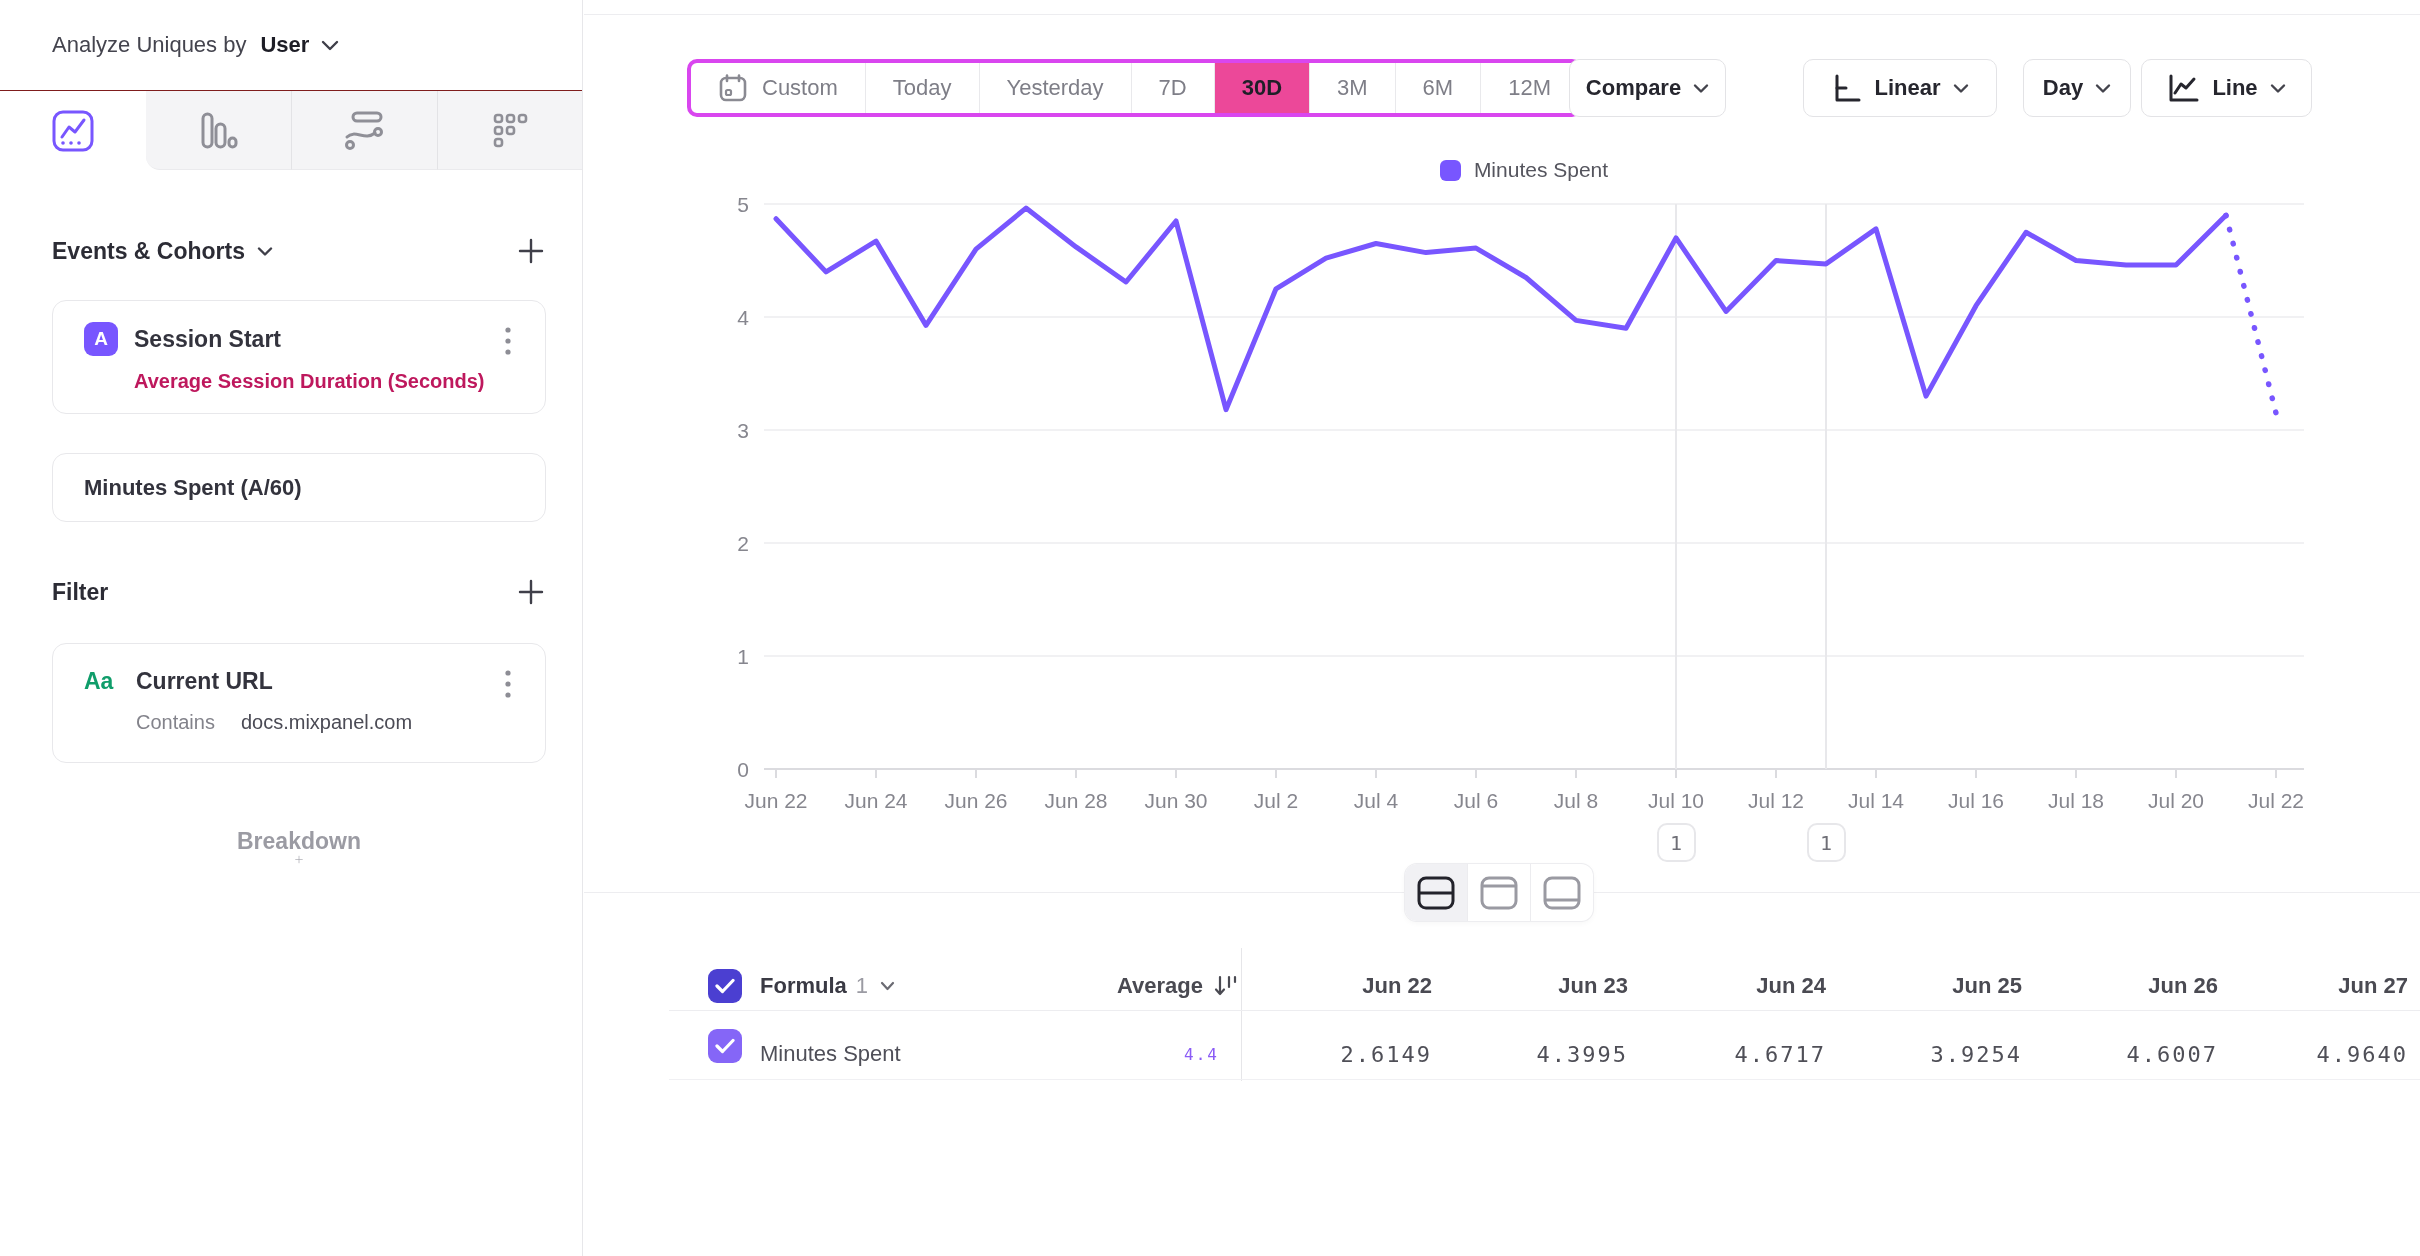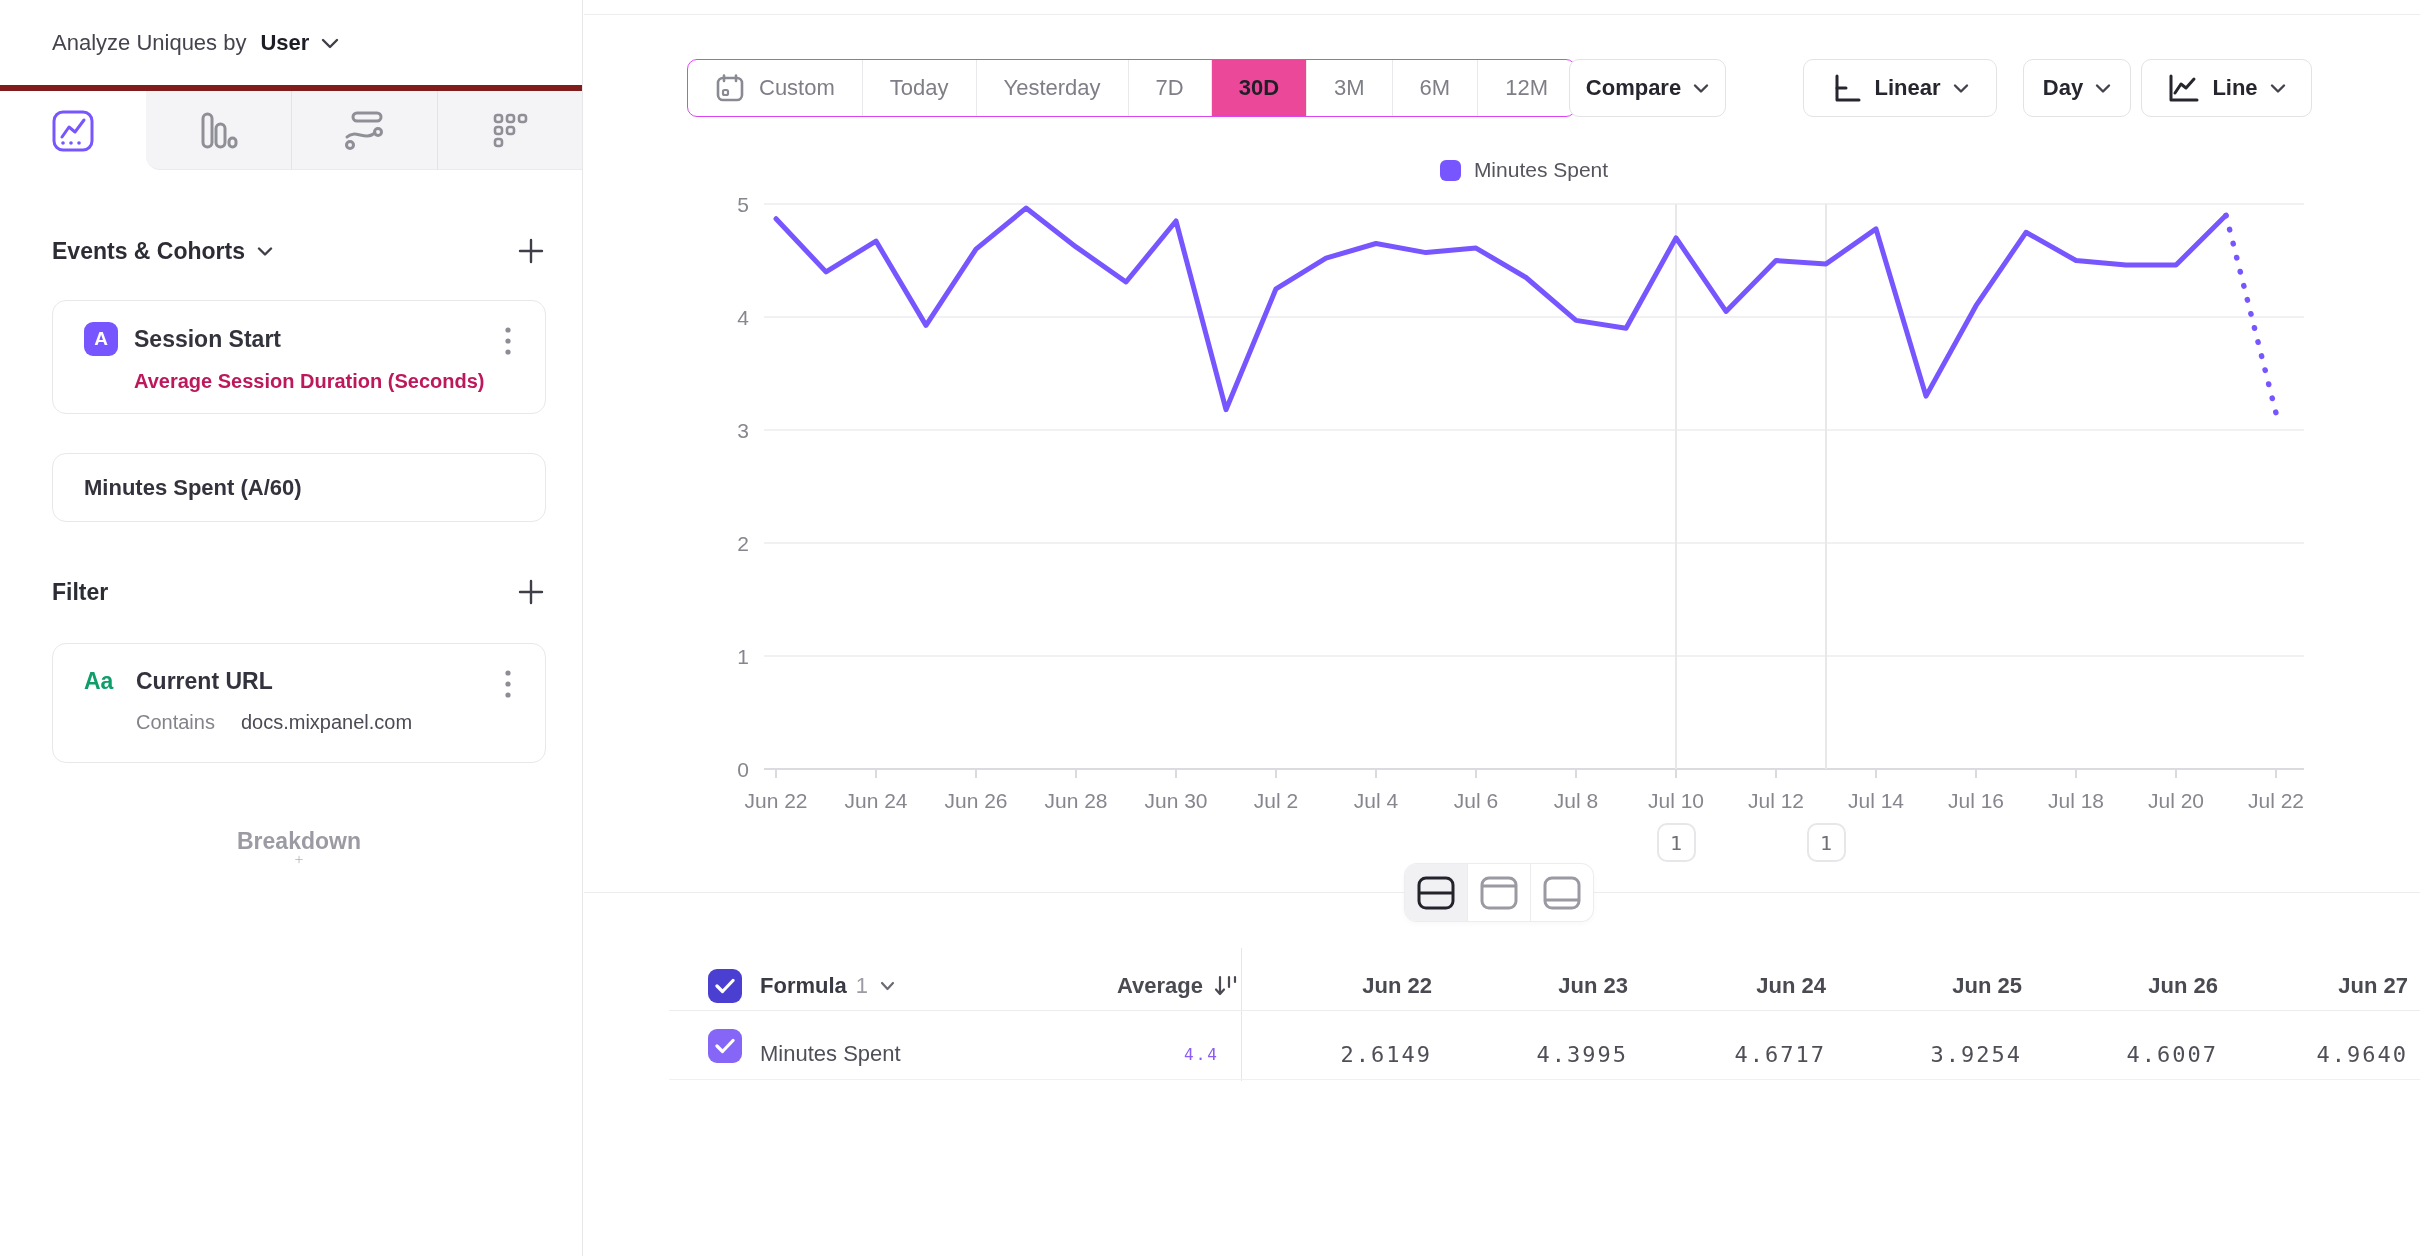"Analyze Uniques by" .sb-header { border-bottom: 6px solid #7f1d1d -> 1px solid #7f1d1d }
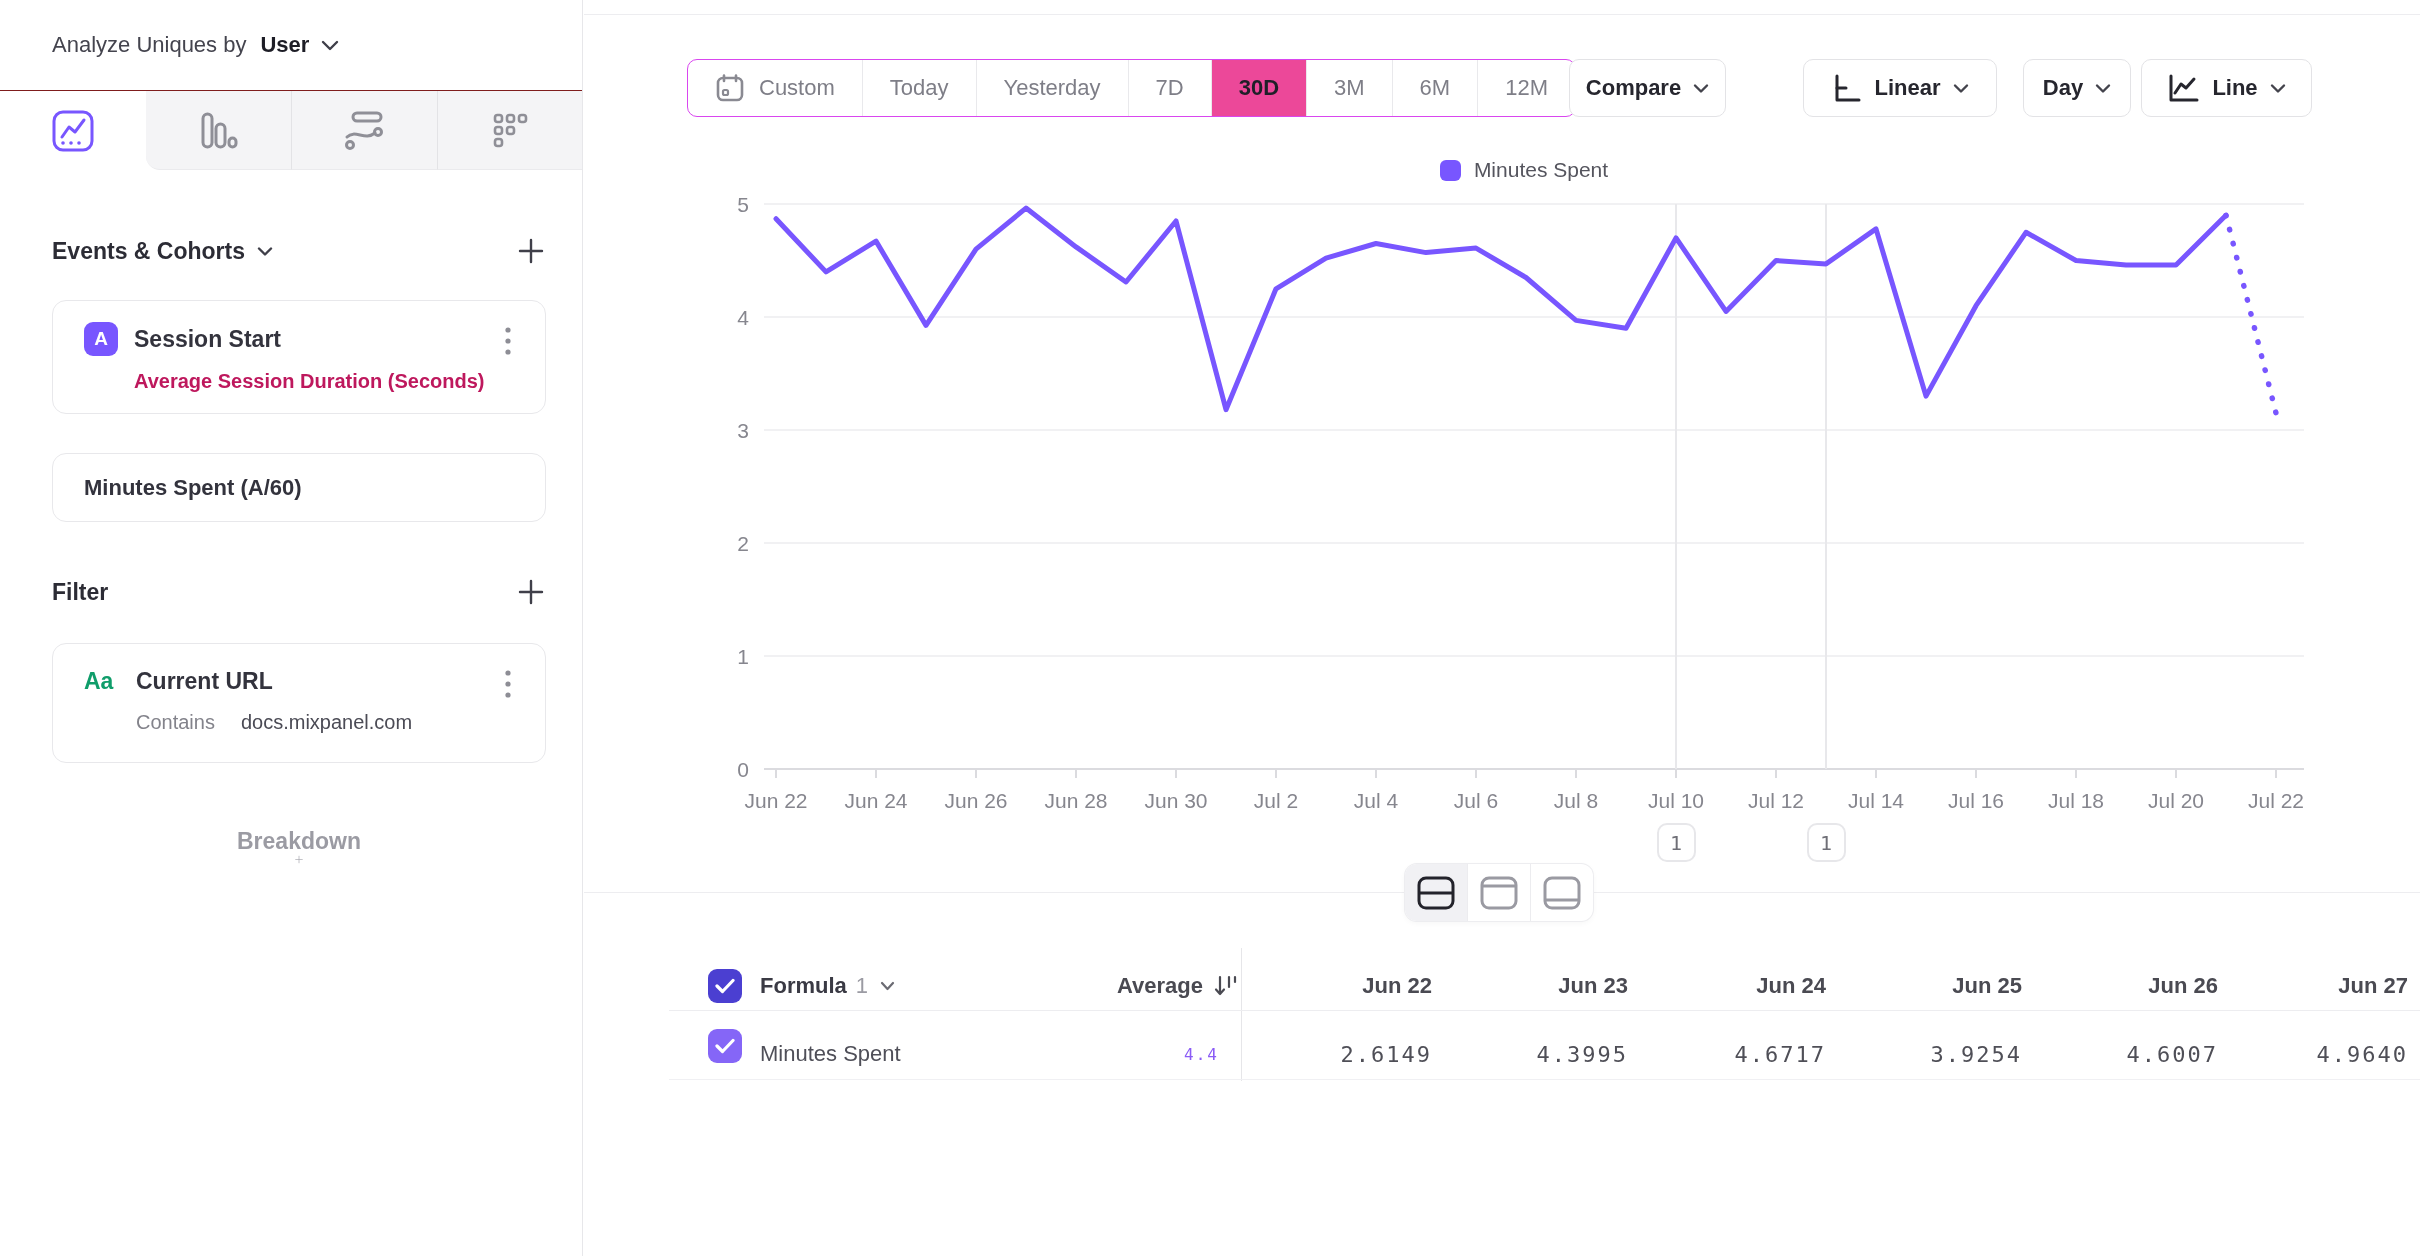"Custom" .range-group { border: 1px solid #d946ef -> 4px solid #d946ef }
